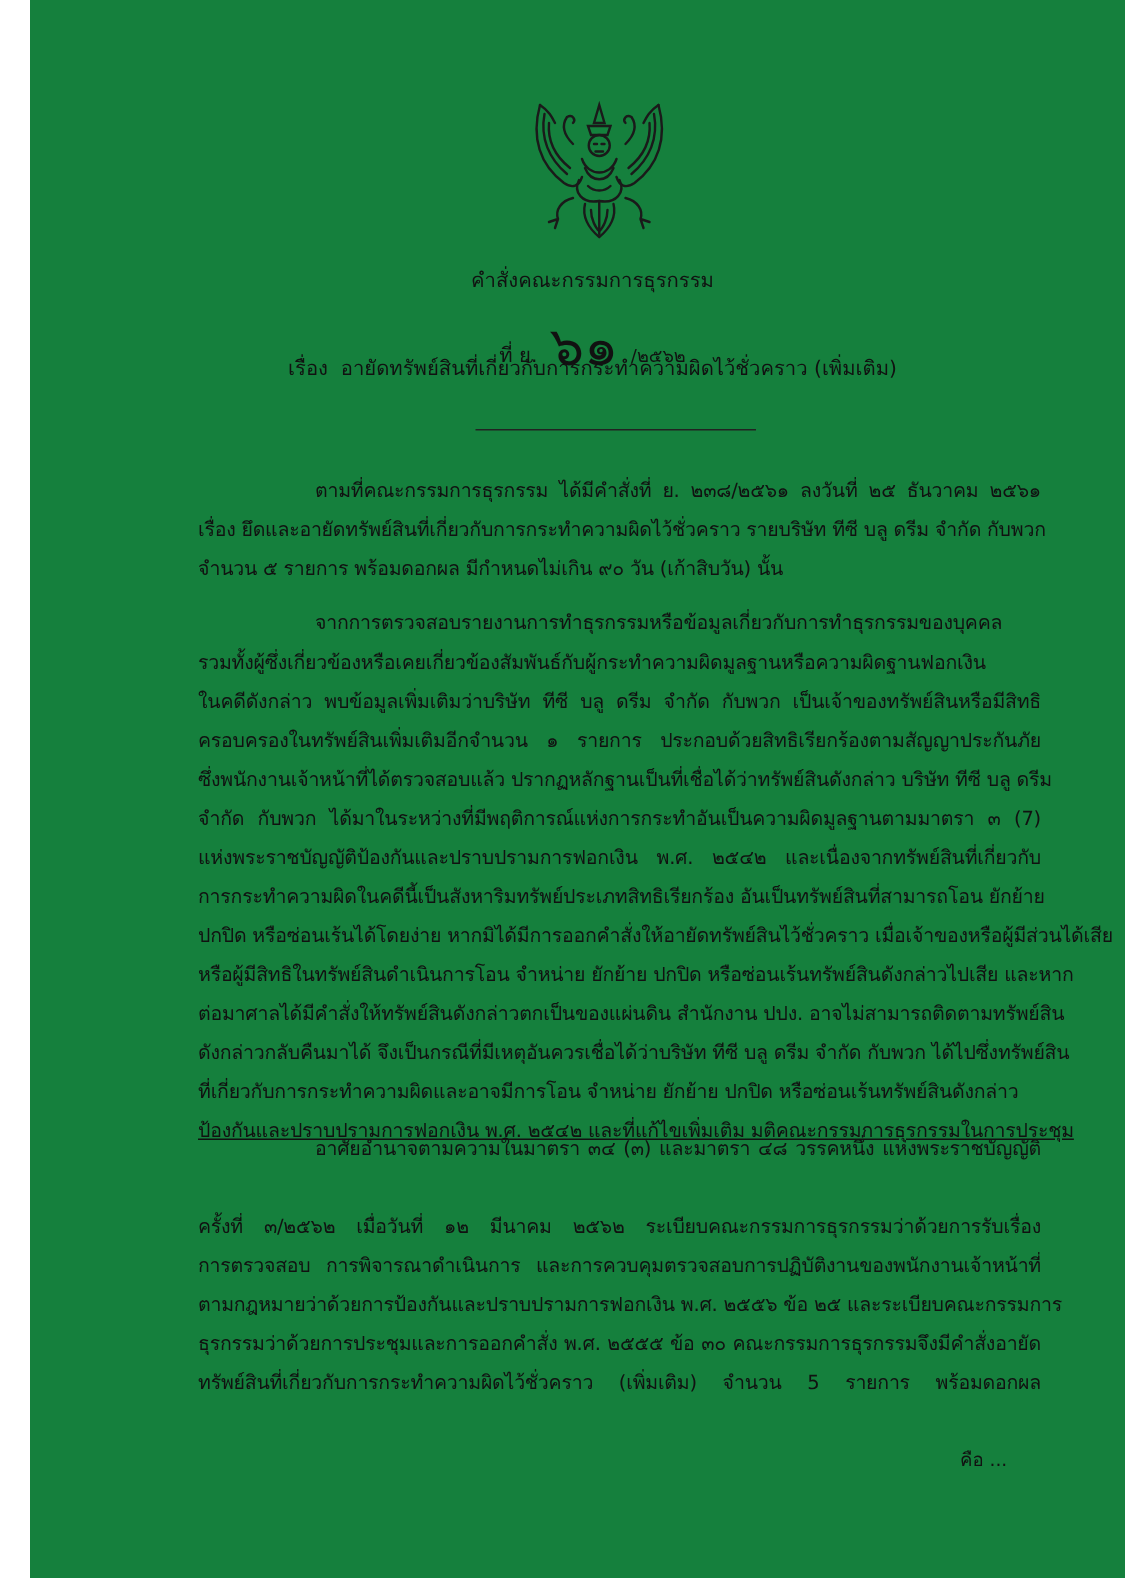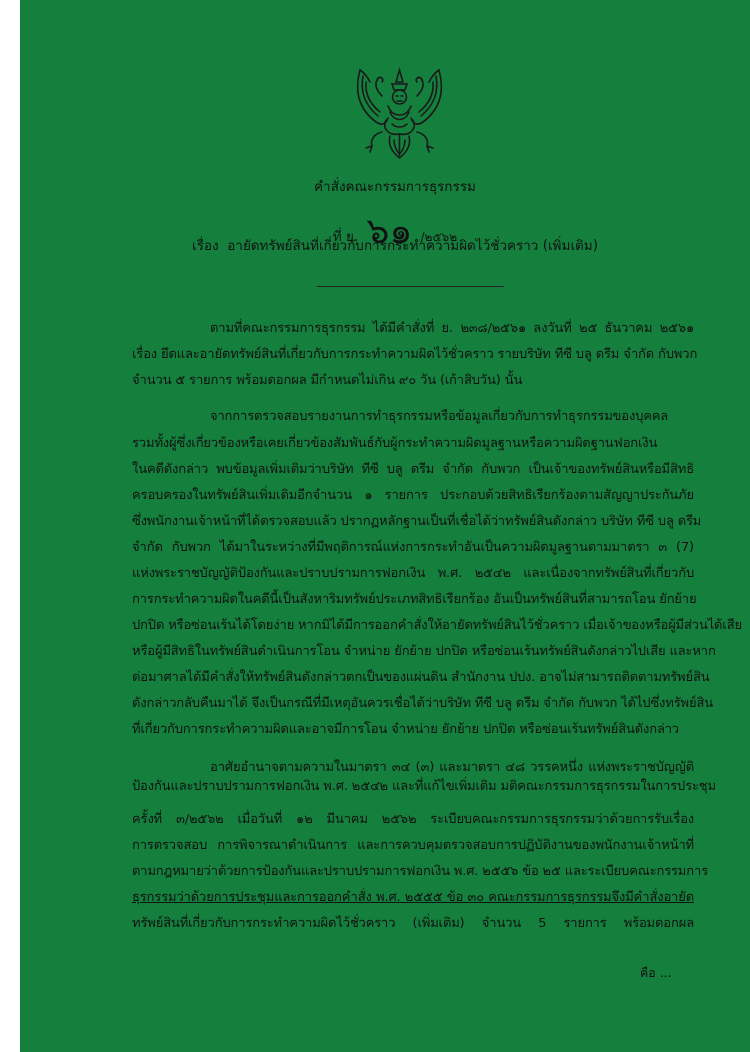"ป้องกันและปราบปรามการฟอกเงิน พ.ศ. ๒๕๔๒" div.line { text-decoration: none -> underline; top: 778px -> 747px }
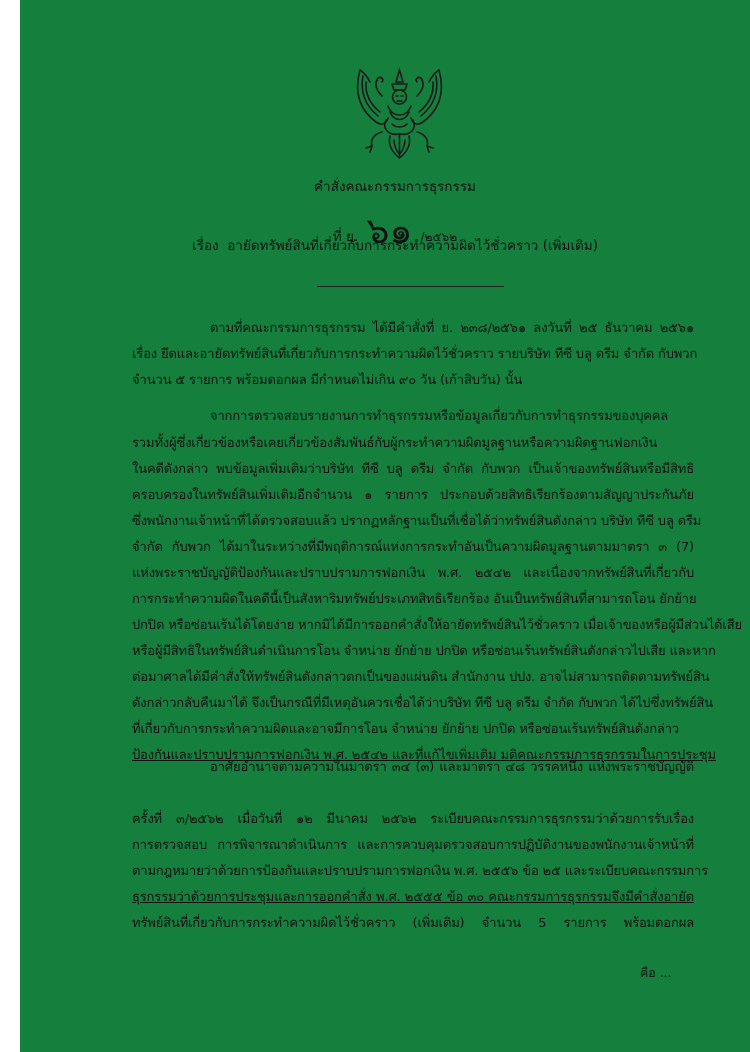"ธุรกรรมว่าด้วยการประชุมและการออกคำสั่ง" div.line { text-decoration: underline -> none }
